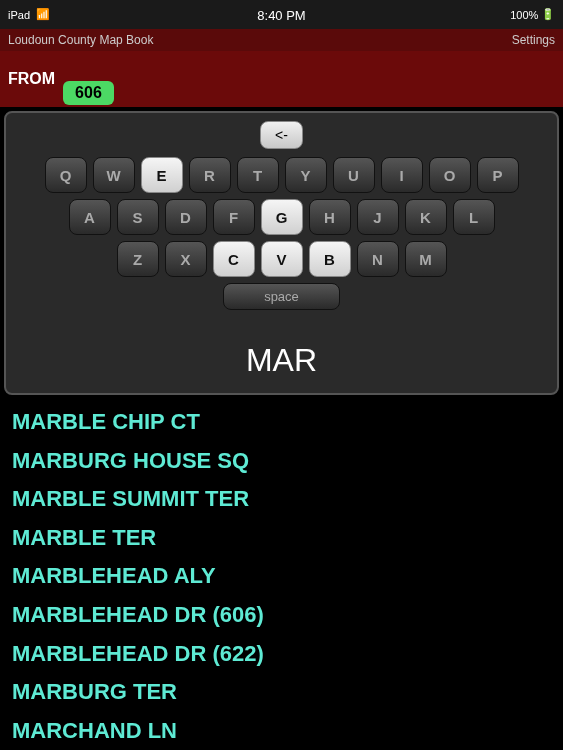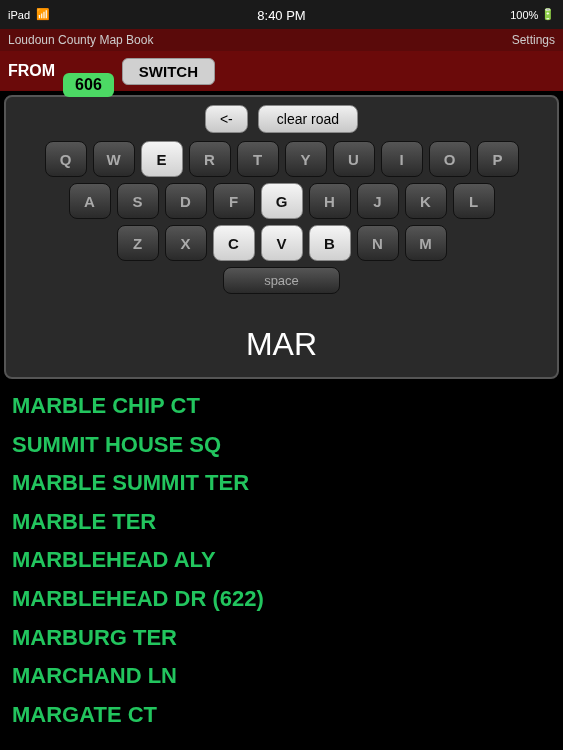"FROM" #toolbar { height: 40px -> 56px }
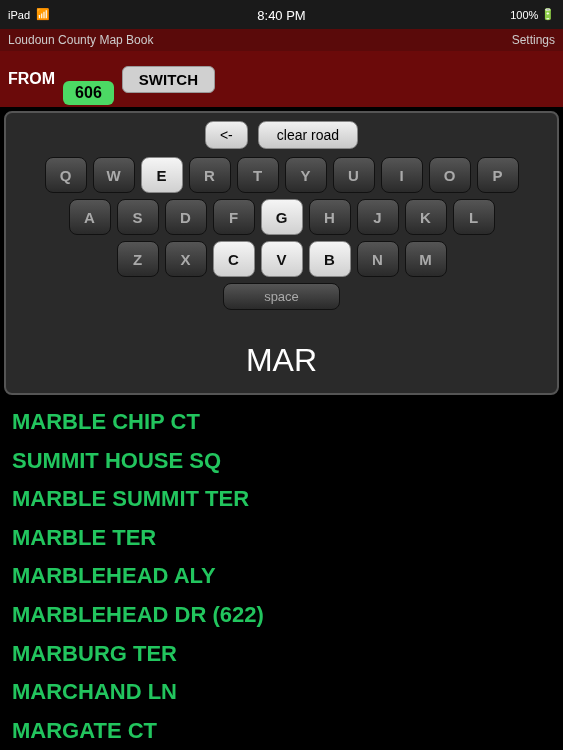"SWITCH" button.switch-btn { html: <button>SWITCH</button> -> none }
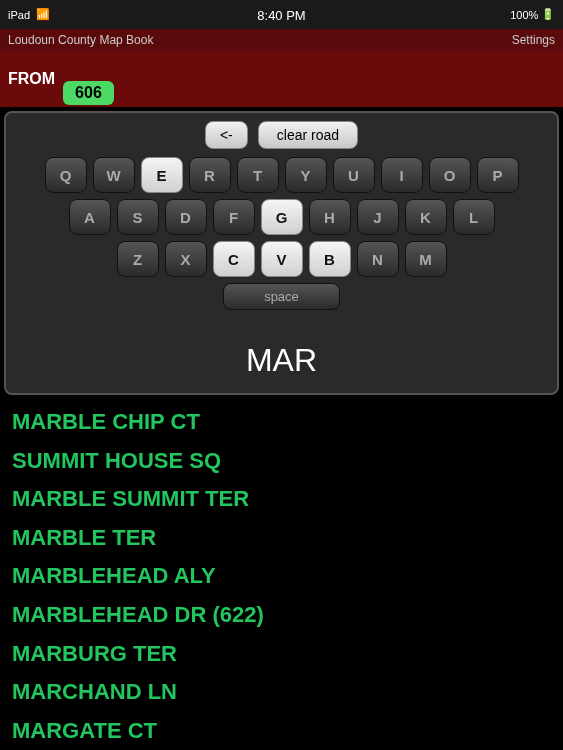"clear road" button.key-clear { html: <button>clear road</button> -> none }
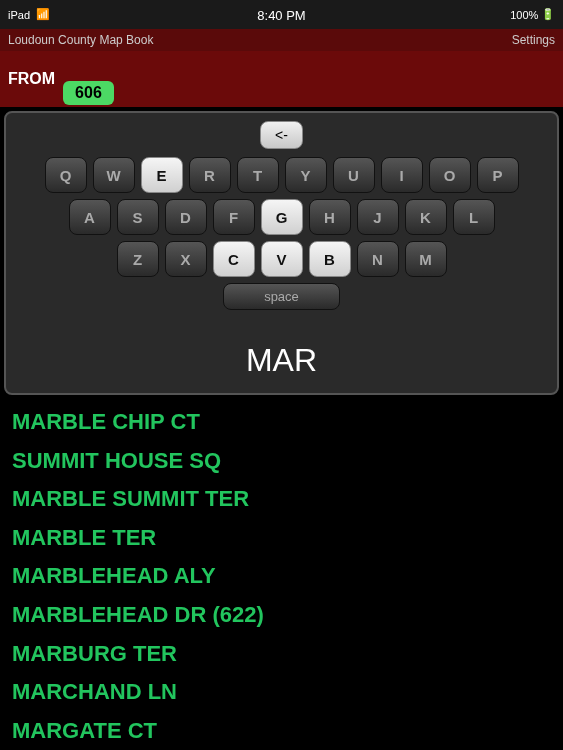"MARBLE CHIP CT" .street-item { color: #22c55e -> #5eead4 }
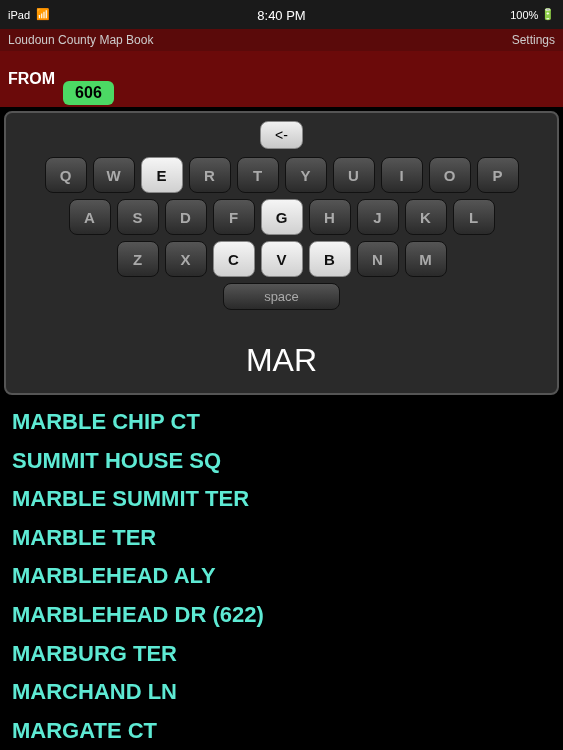"SUMMIT HOUSE SQ" div.street-item { text: SUMMIT -> MARBURG }
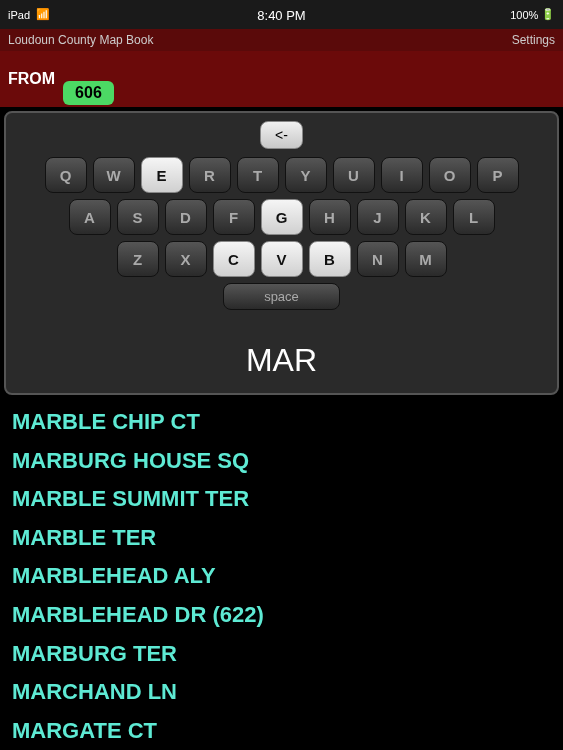"MARBLEHEAD DR (606)" div.street-item { html: none -> <div>MARBLEHEAD DR (606)</div> }
